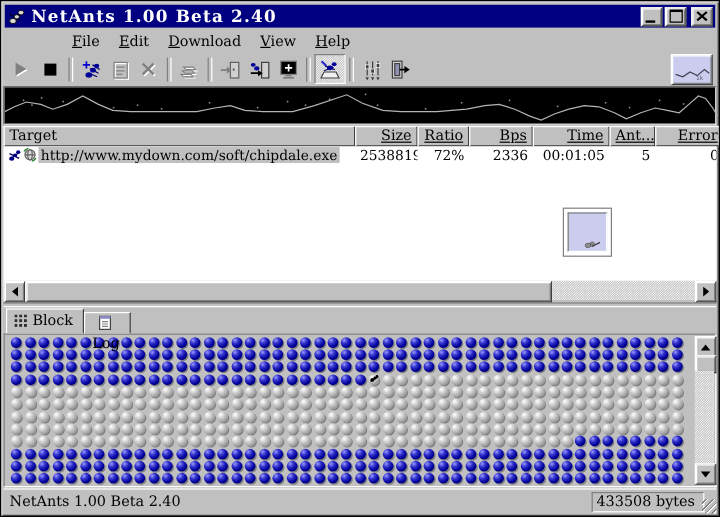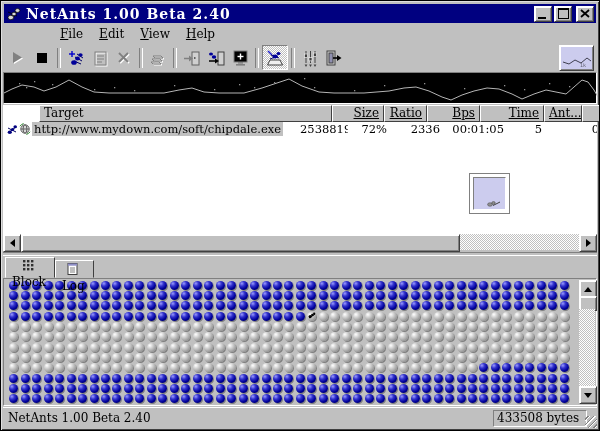"Download" span.menu-item { html: none -> <span><u>D</u>ownload</span> }
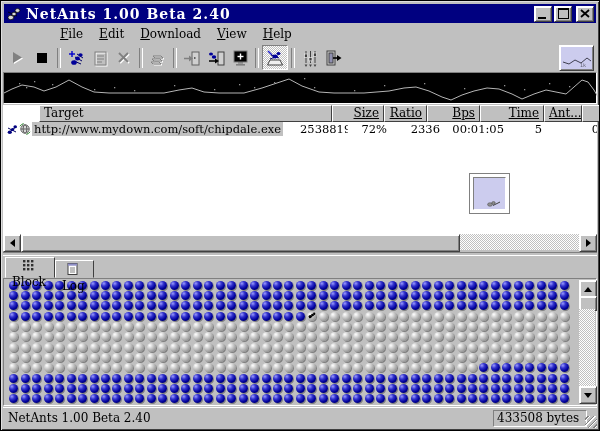"Target" div.hcell { margin-left: 36px -> none }
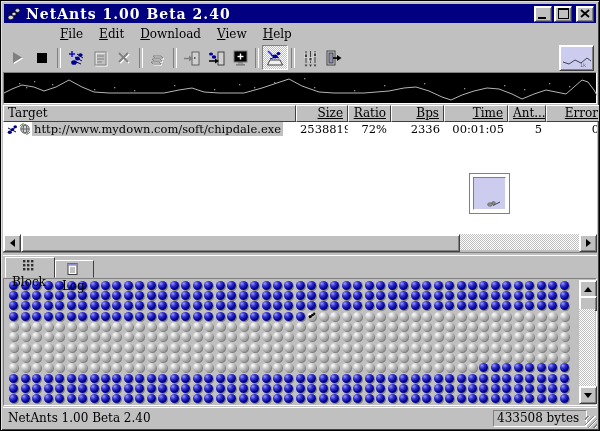"Block" .tab.active { flex-direction: column -> none }
